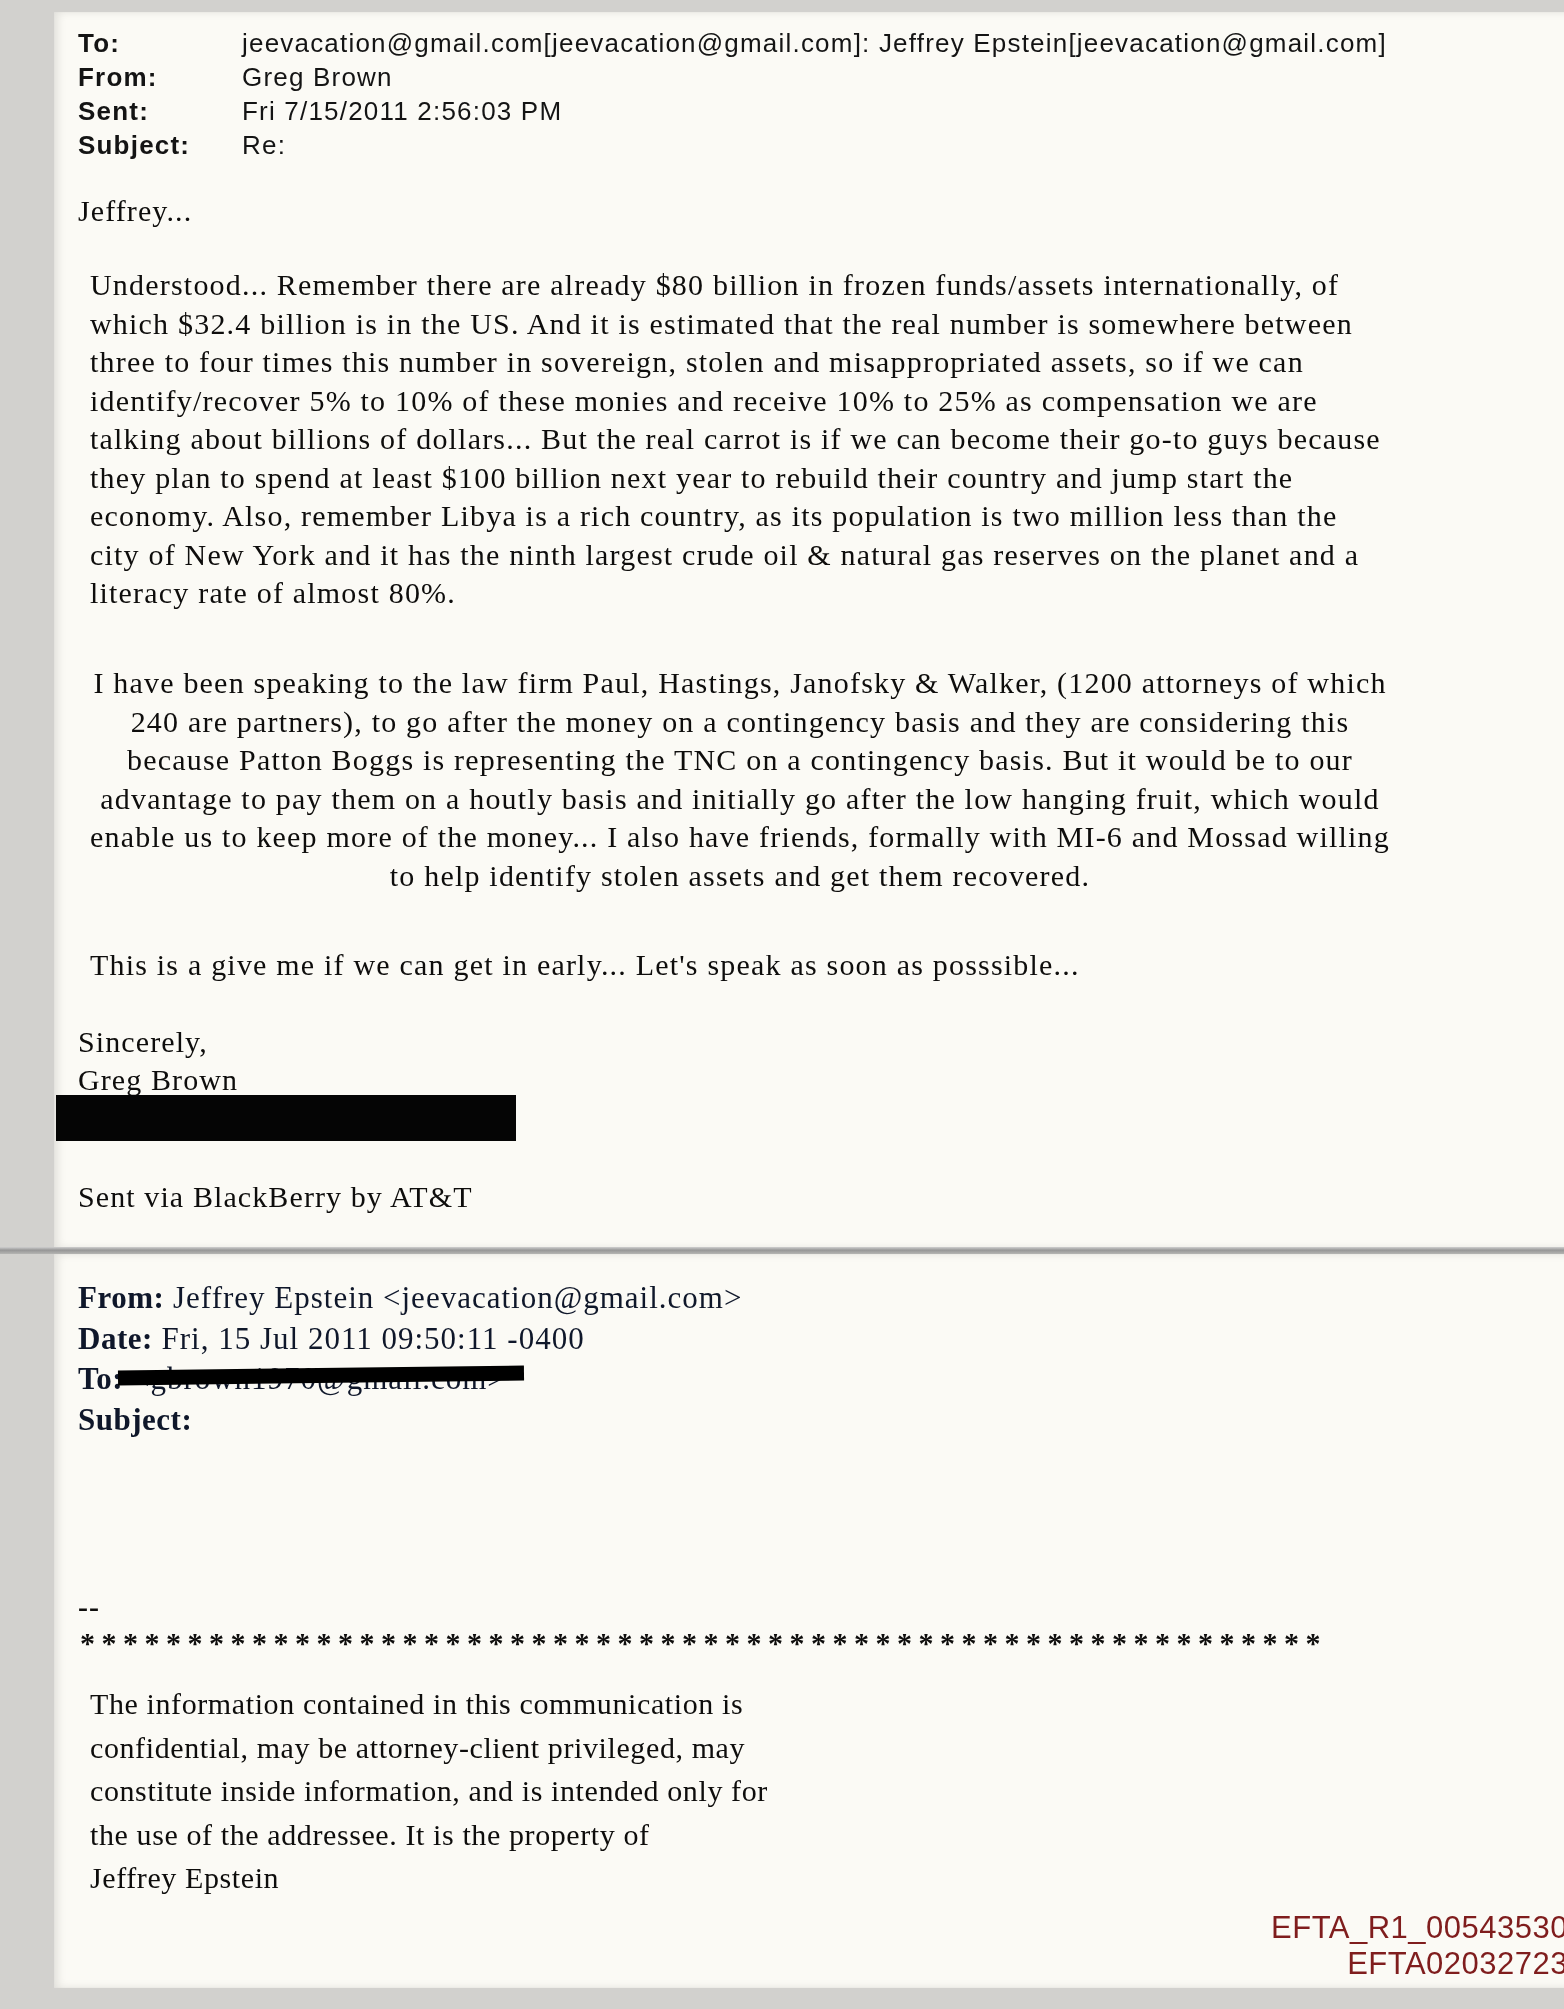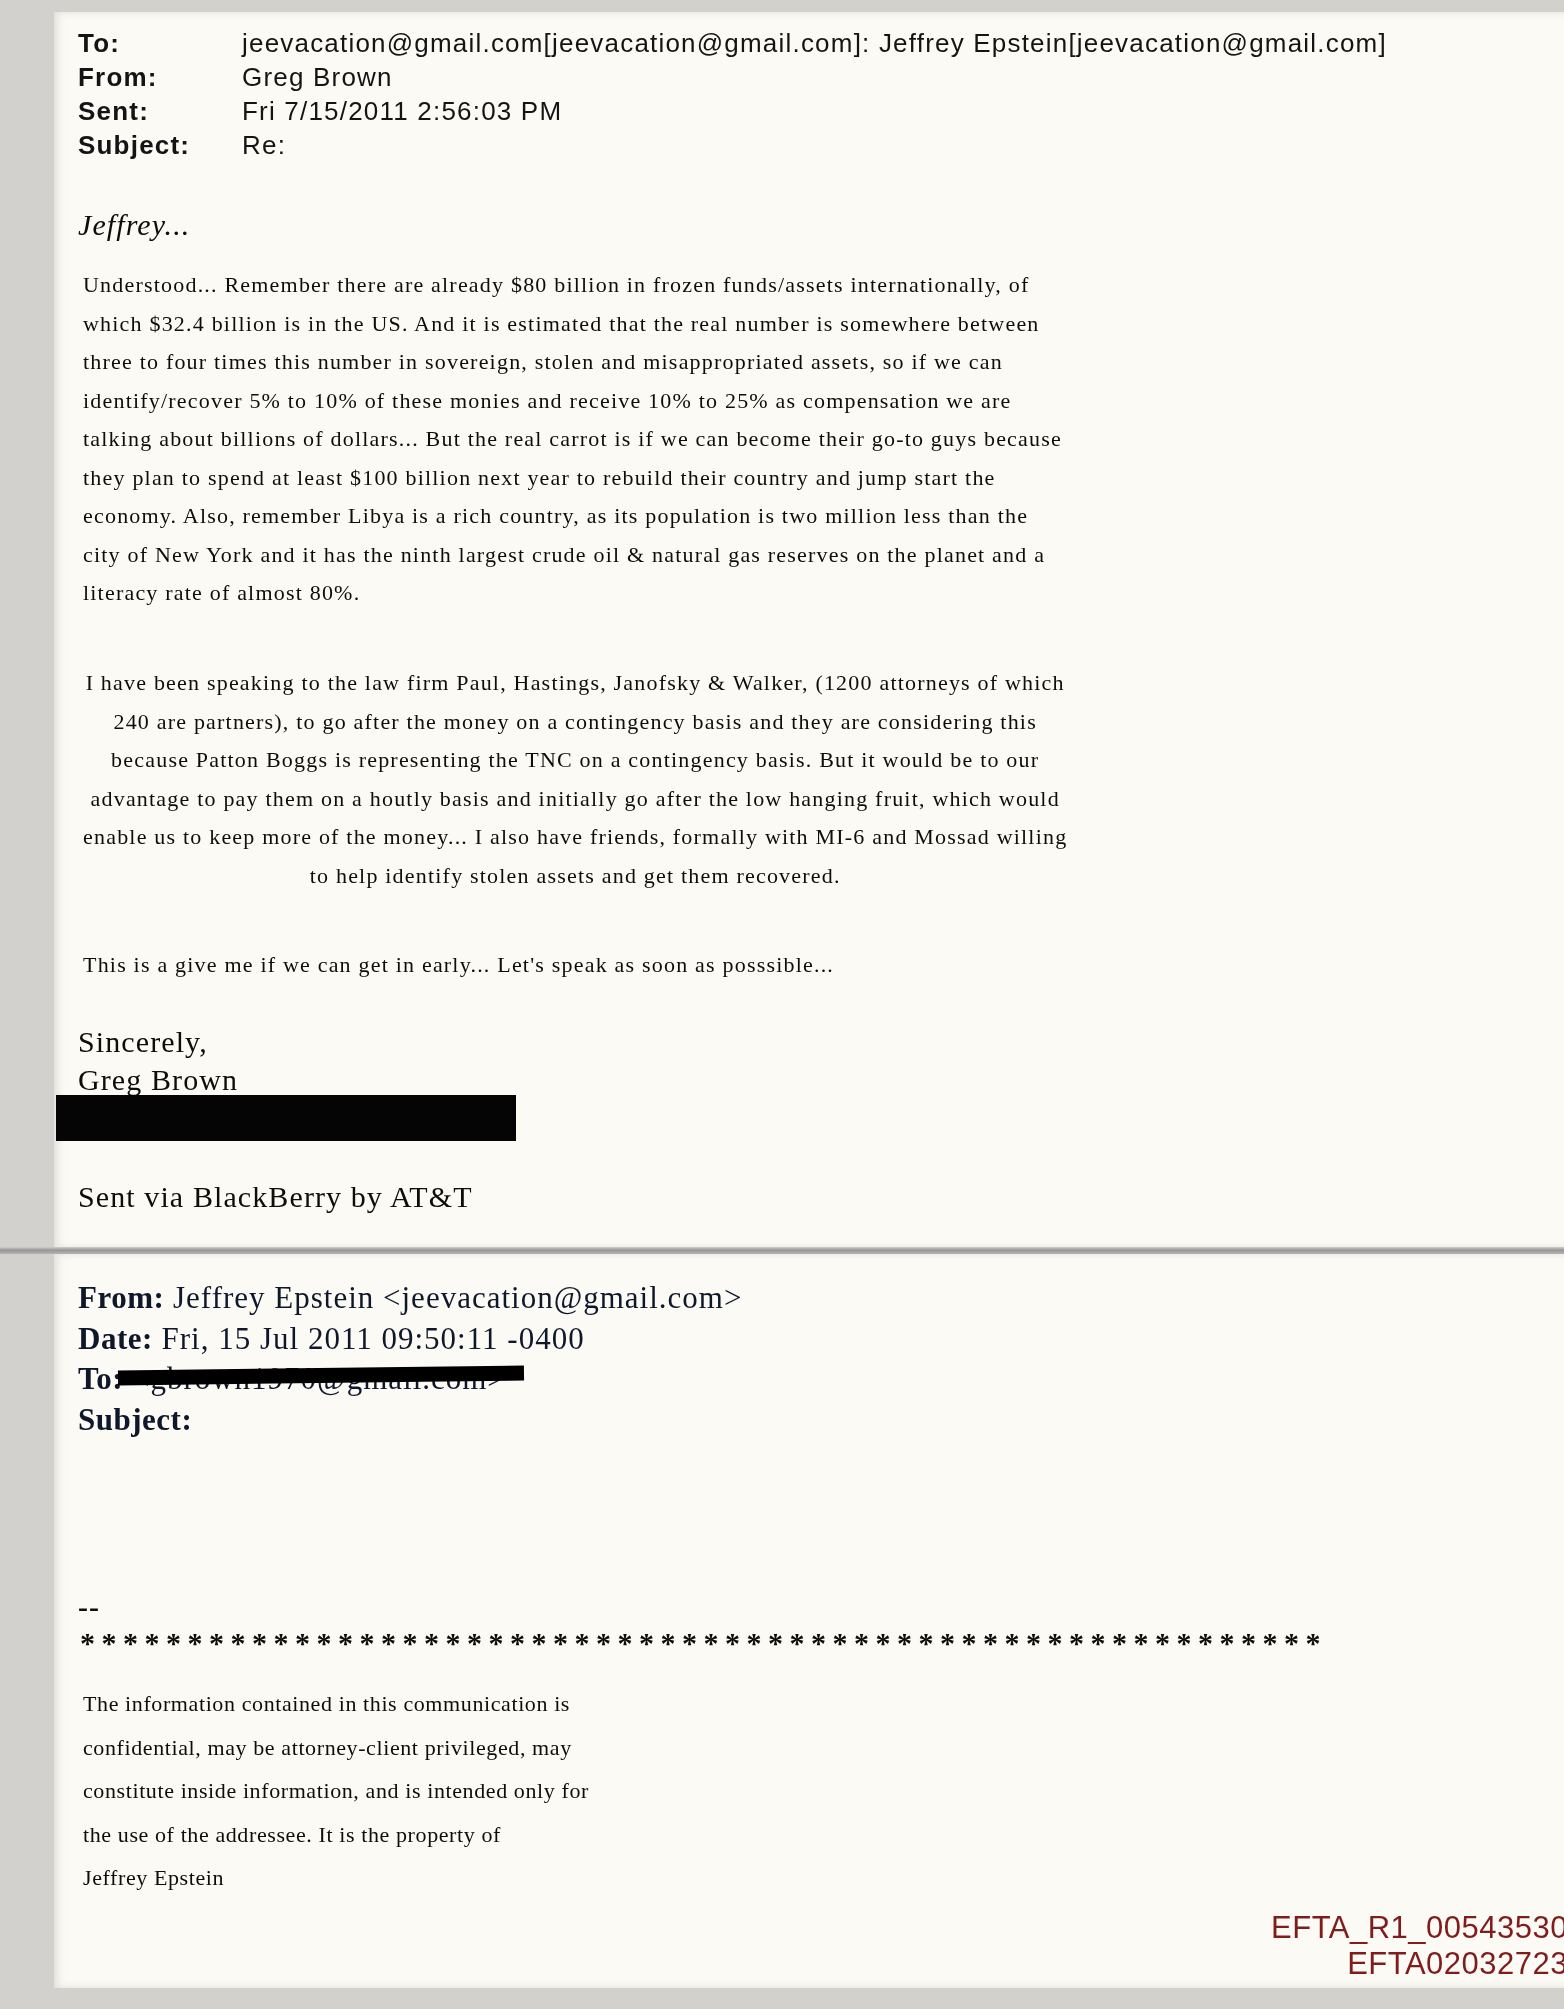"Jeffrey..." .salutation { font-style: italic -> none; top: 196px -> 182px }
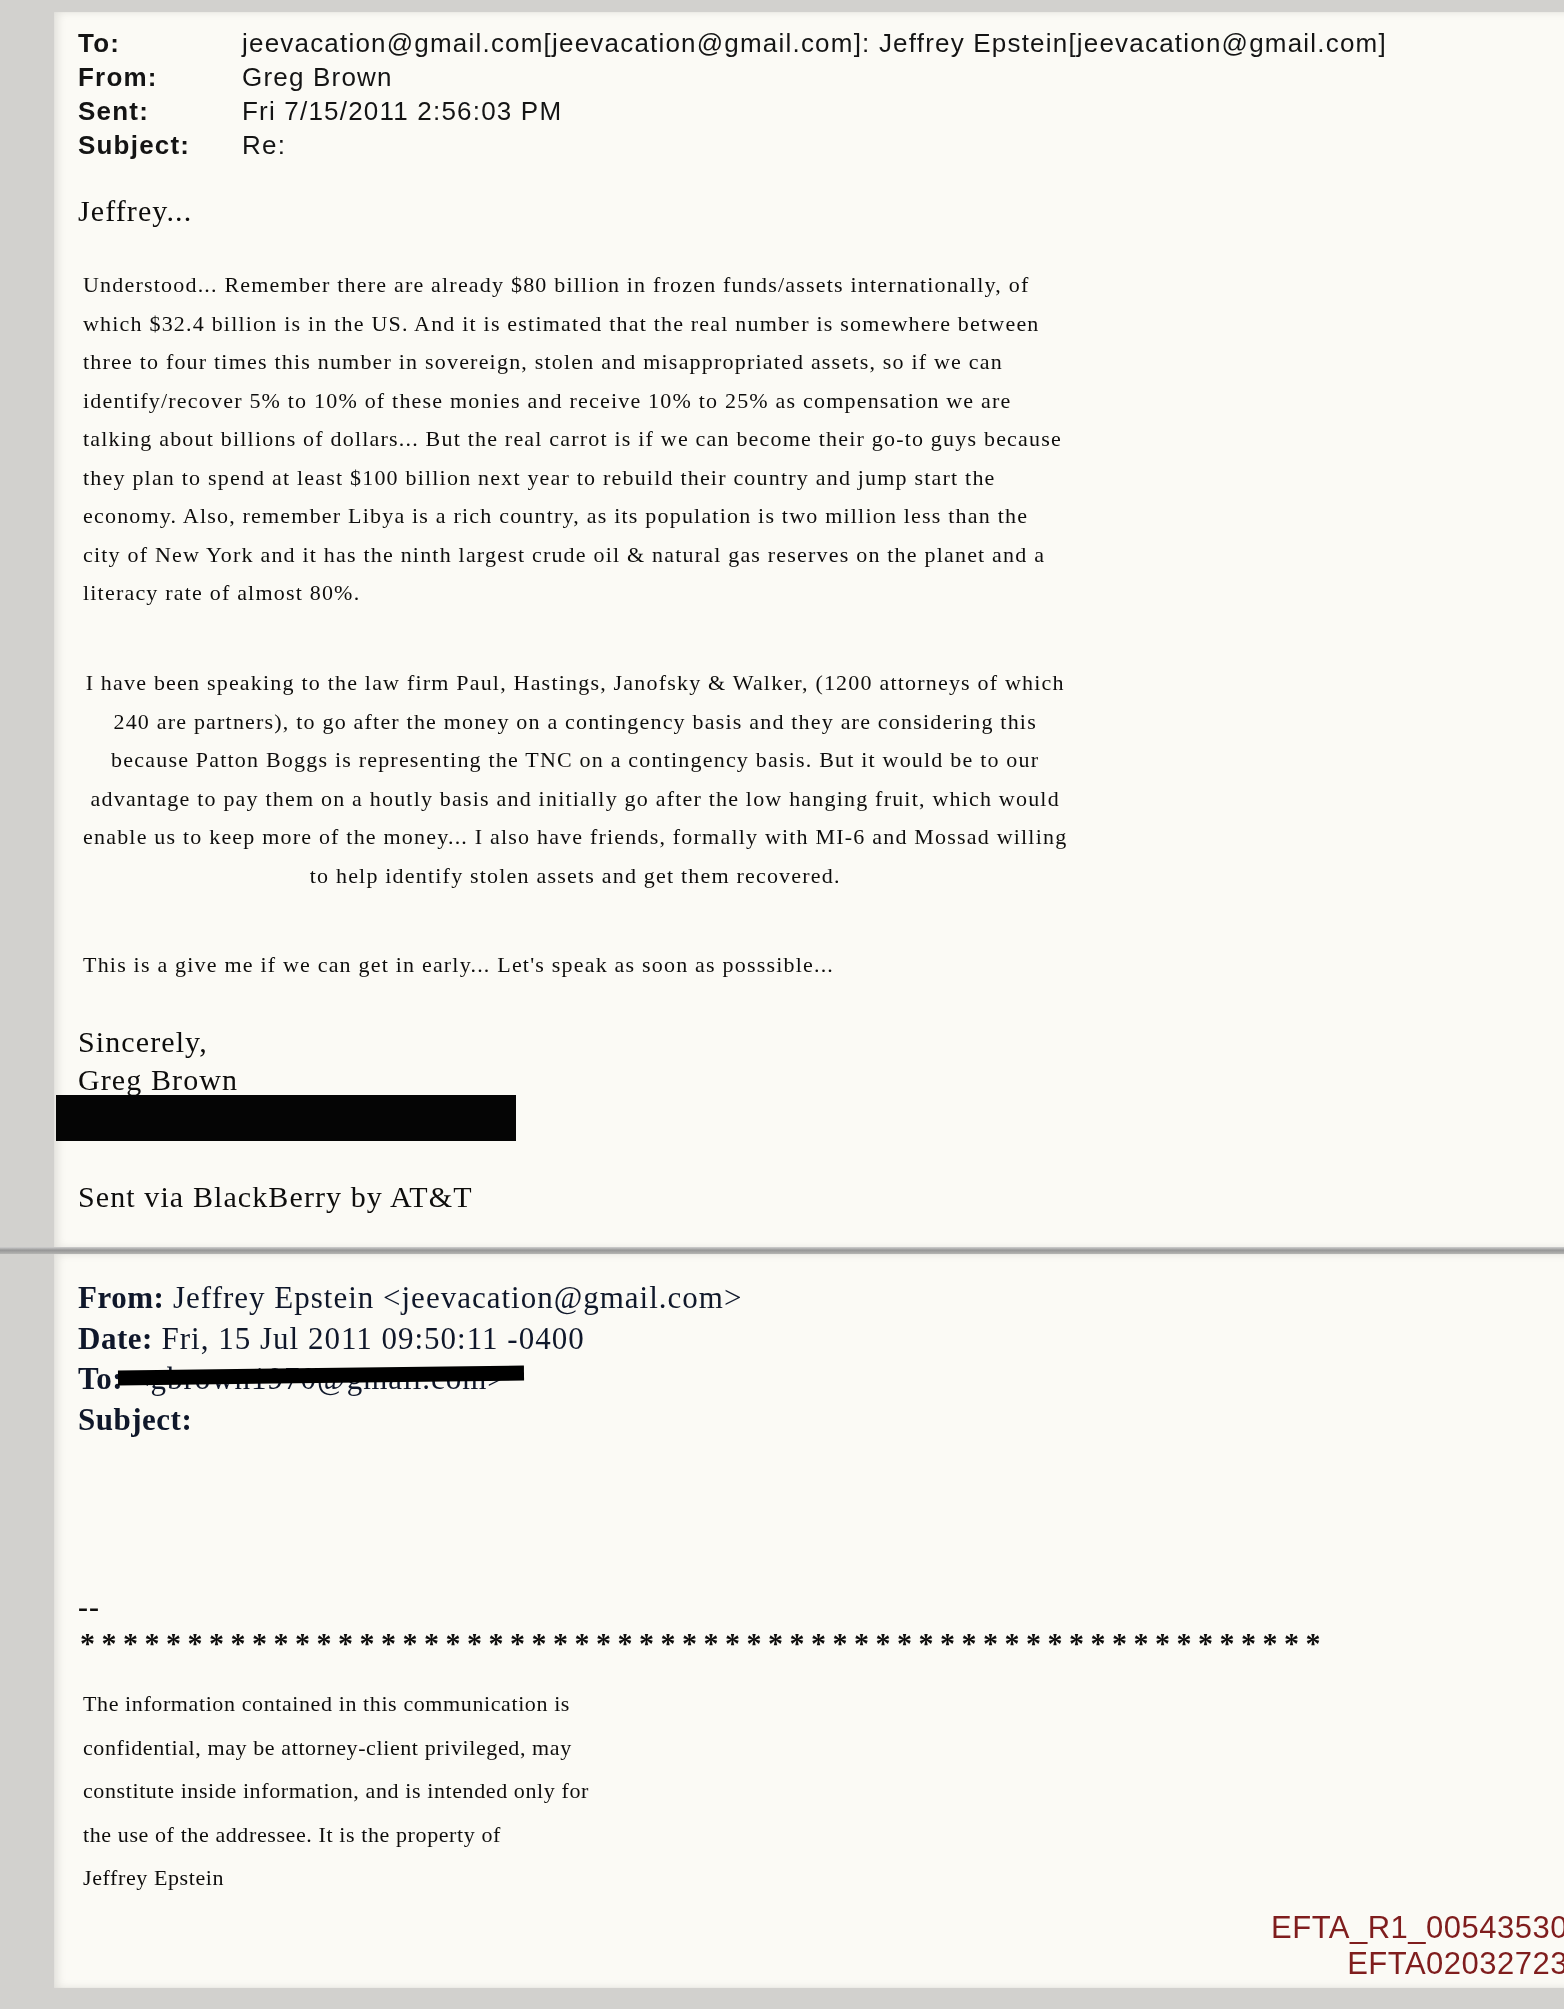"Understood... Remember there are already" .para { font-size: 22px -> 30px; left: 29px -> 36px }
